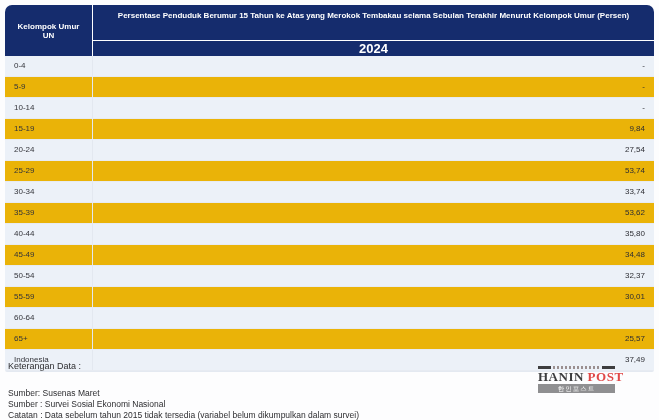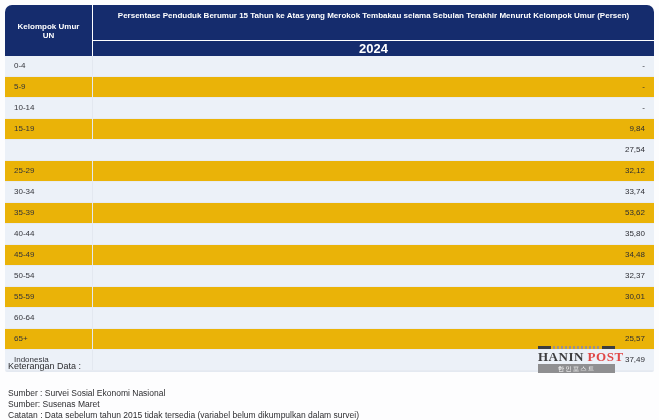"20-24" div.cell-label { html: none -> <div>20-24</div> }
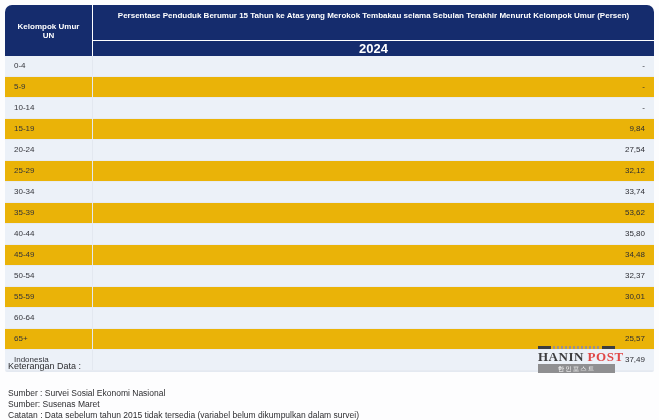"32,12" div.cell-value { text: 32,12 -> 53,74 }
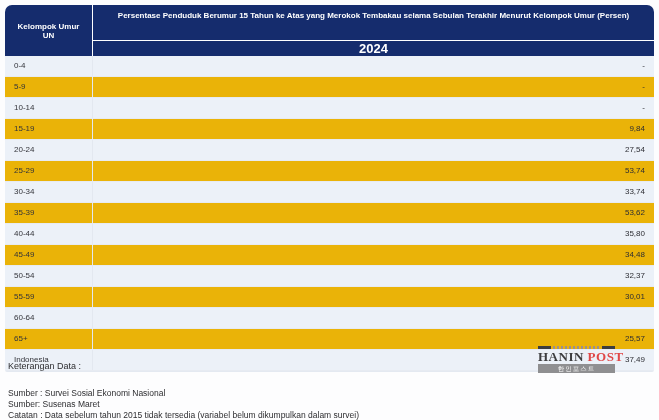"HANIN POST" .logo { top: 345px -> 365px }
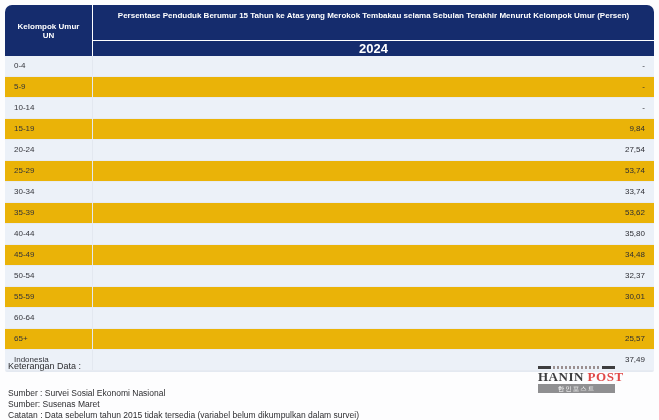"Sumber : Survei Sosial Ekonomi" div.notes-line { order: before "Sumber: Susenas Maret" -> after "Sumber: Susenas Maret" }
